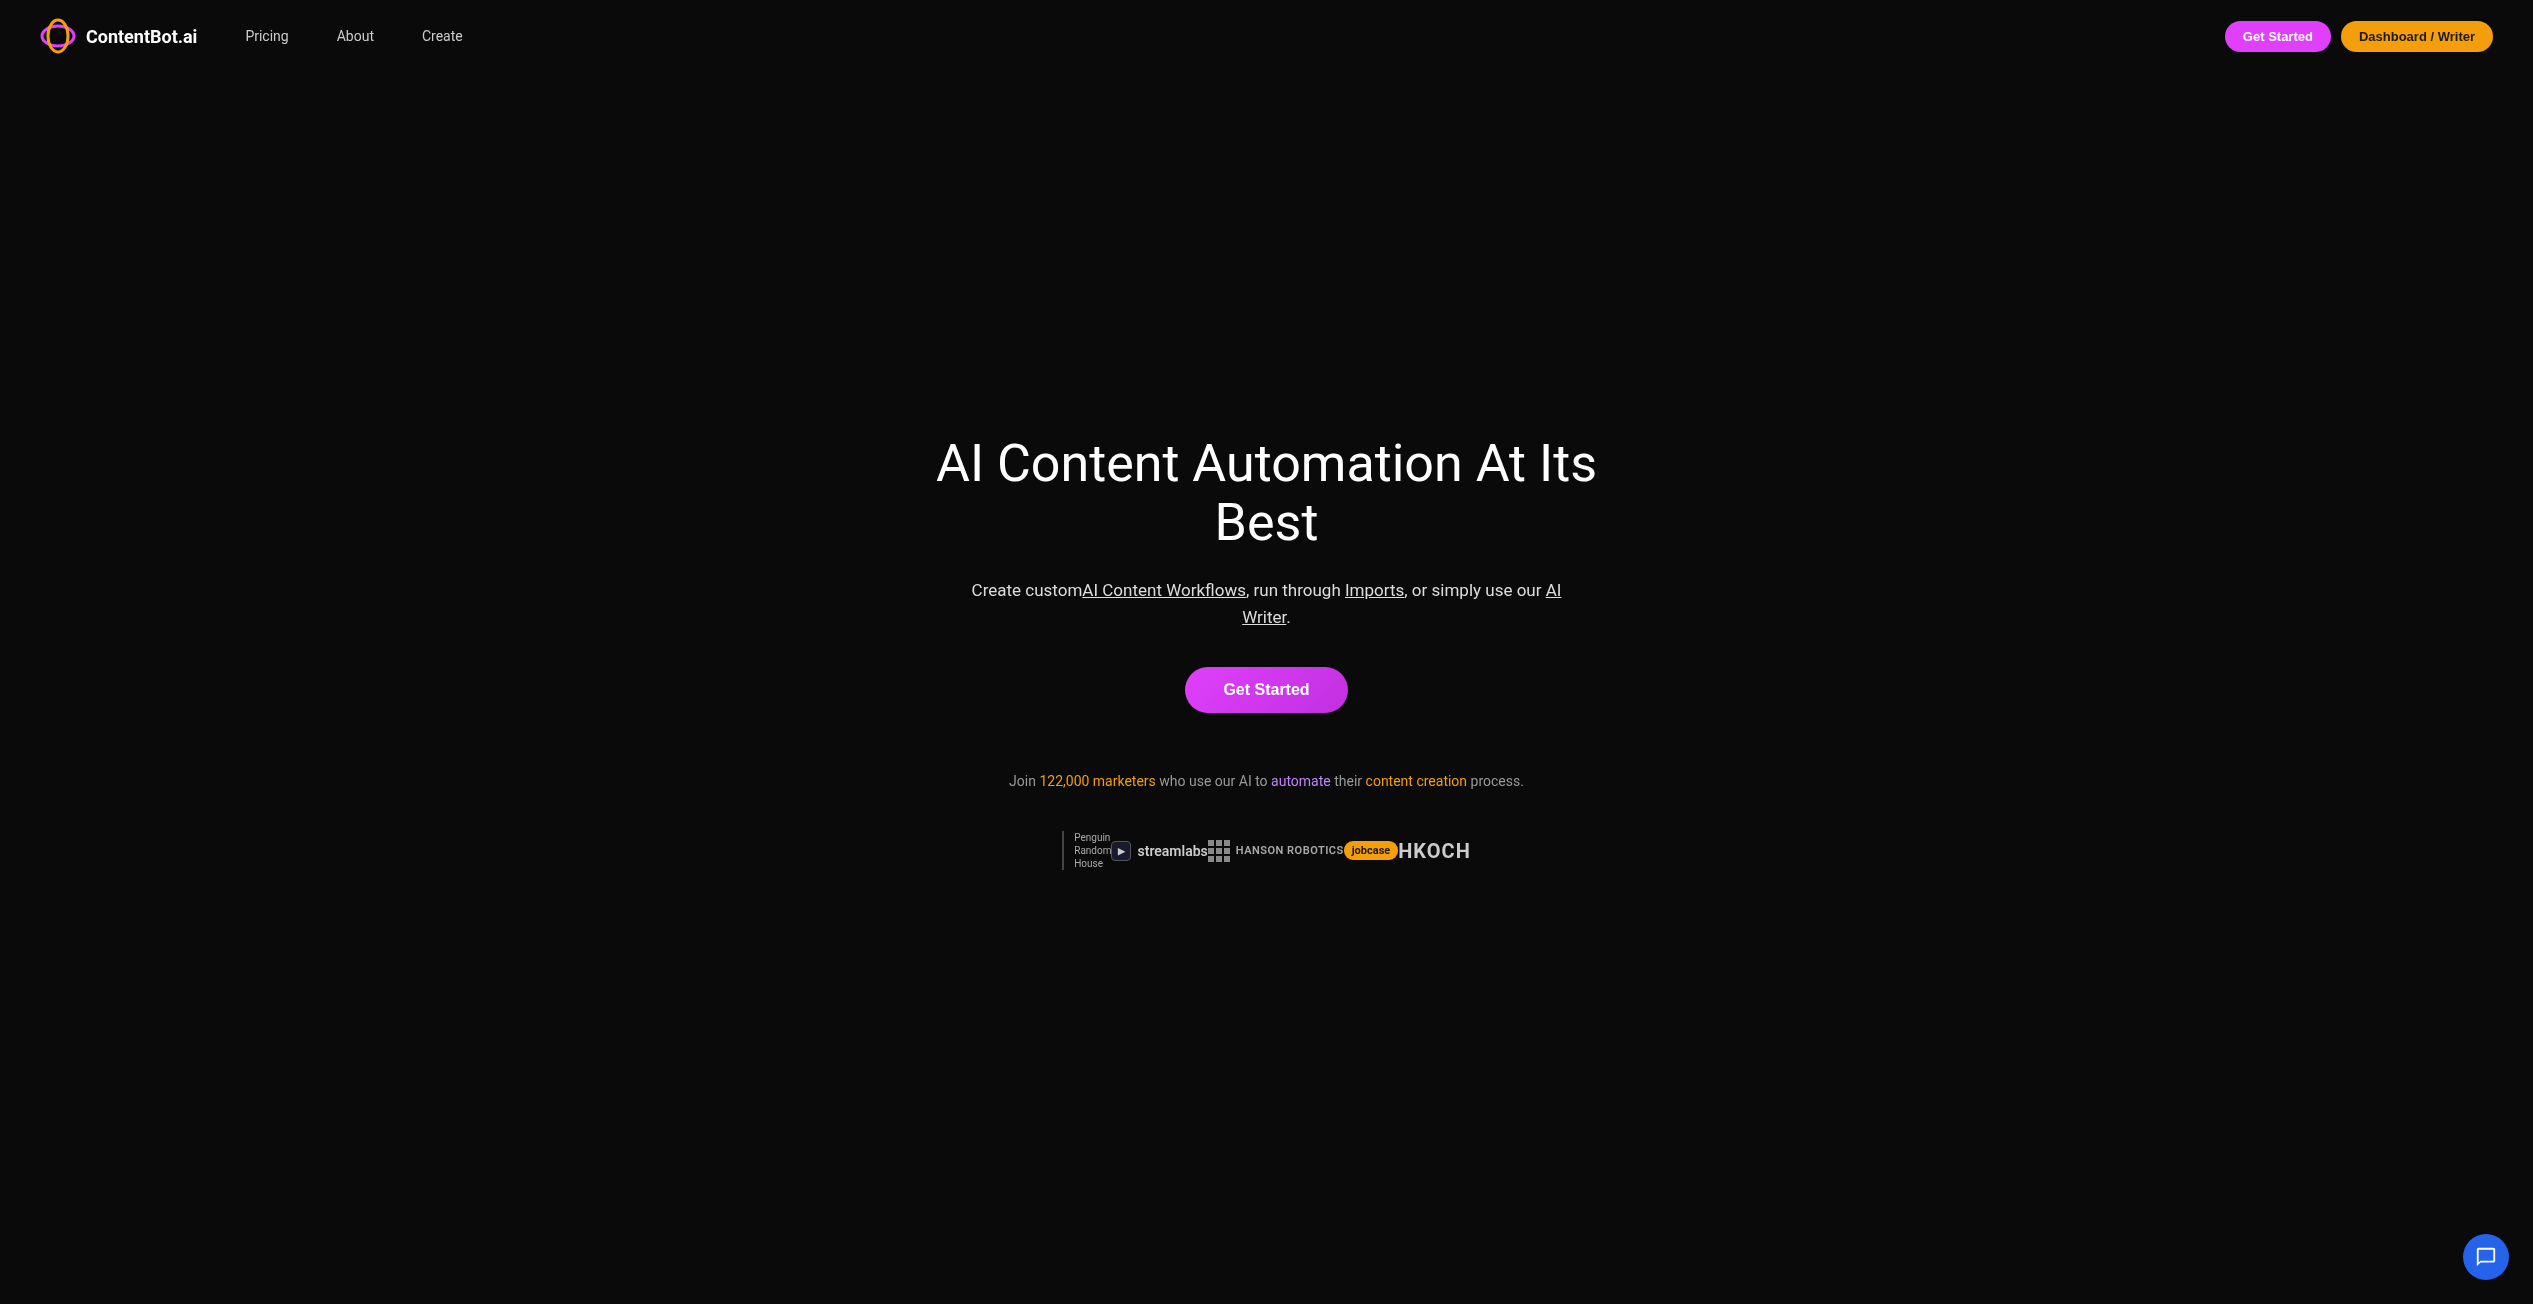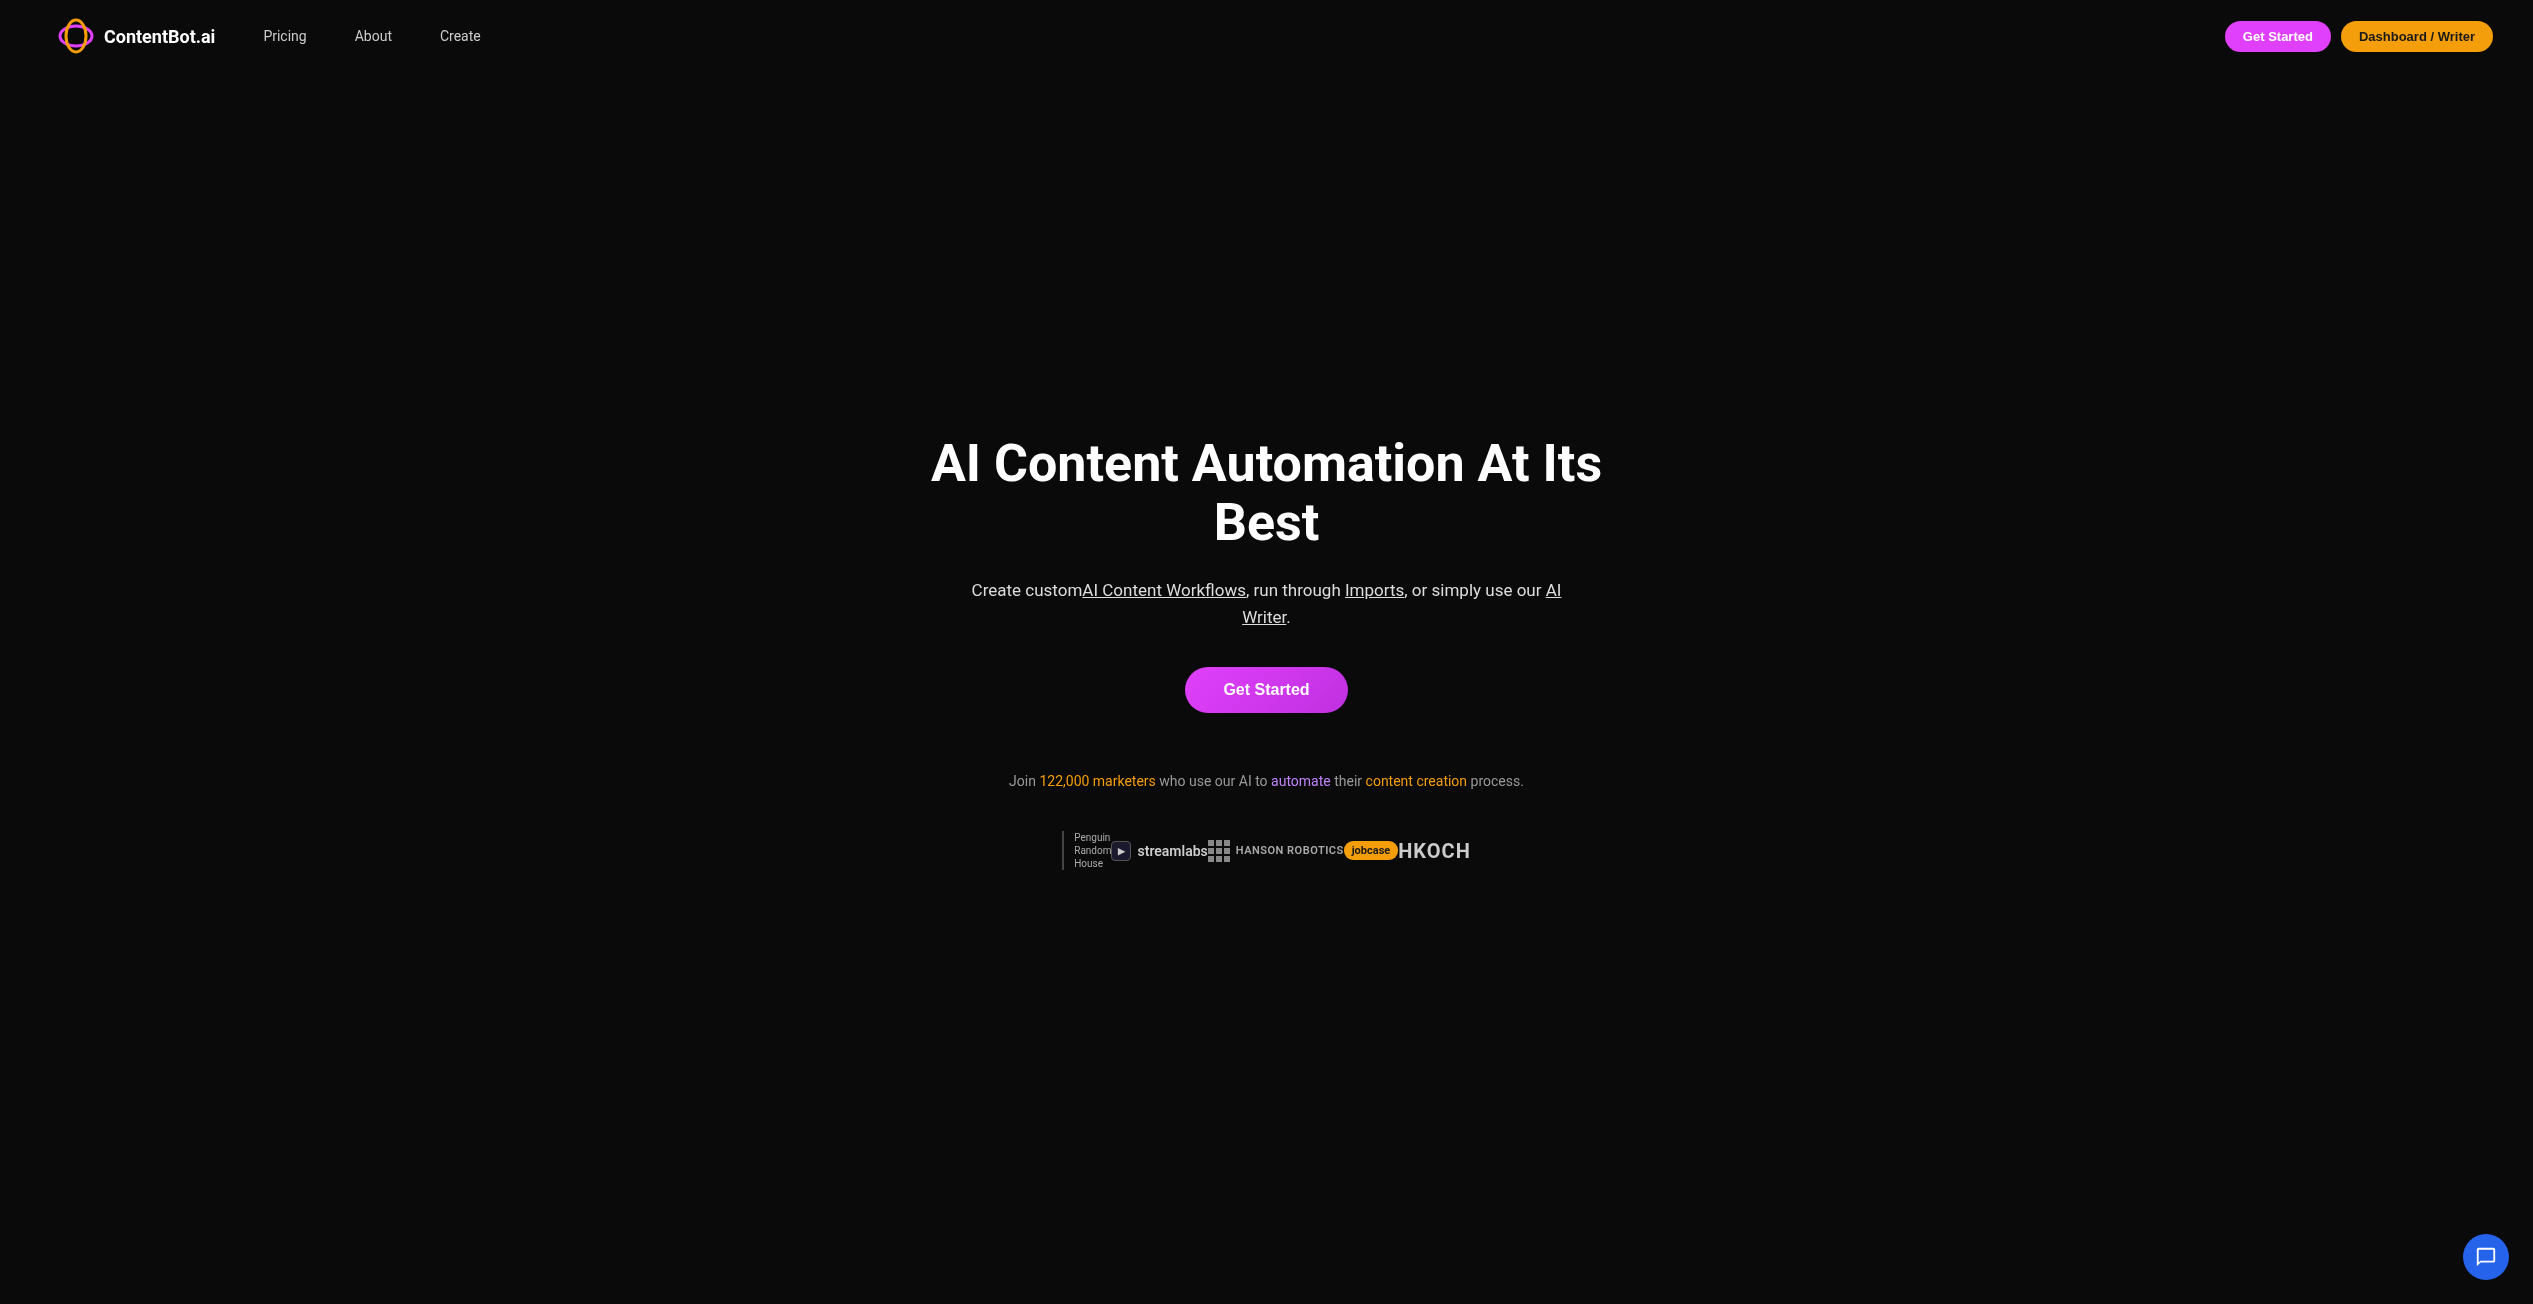"ContentBot.ai" nav { margin-left: 18px -> none }
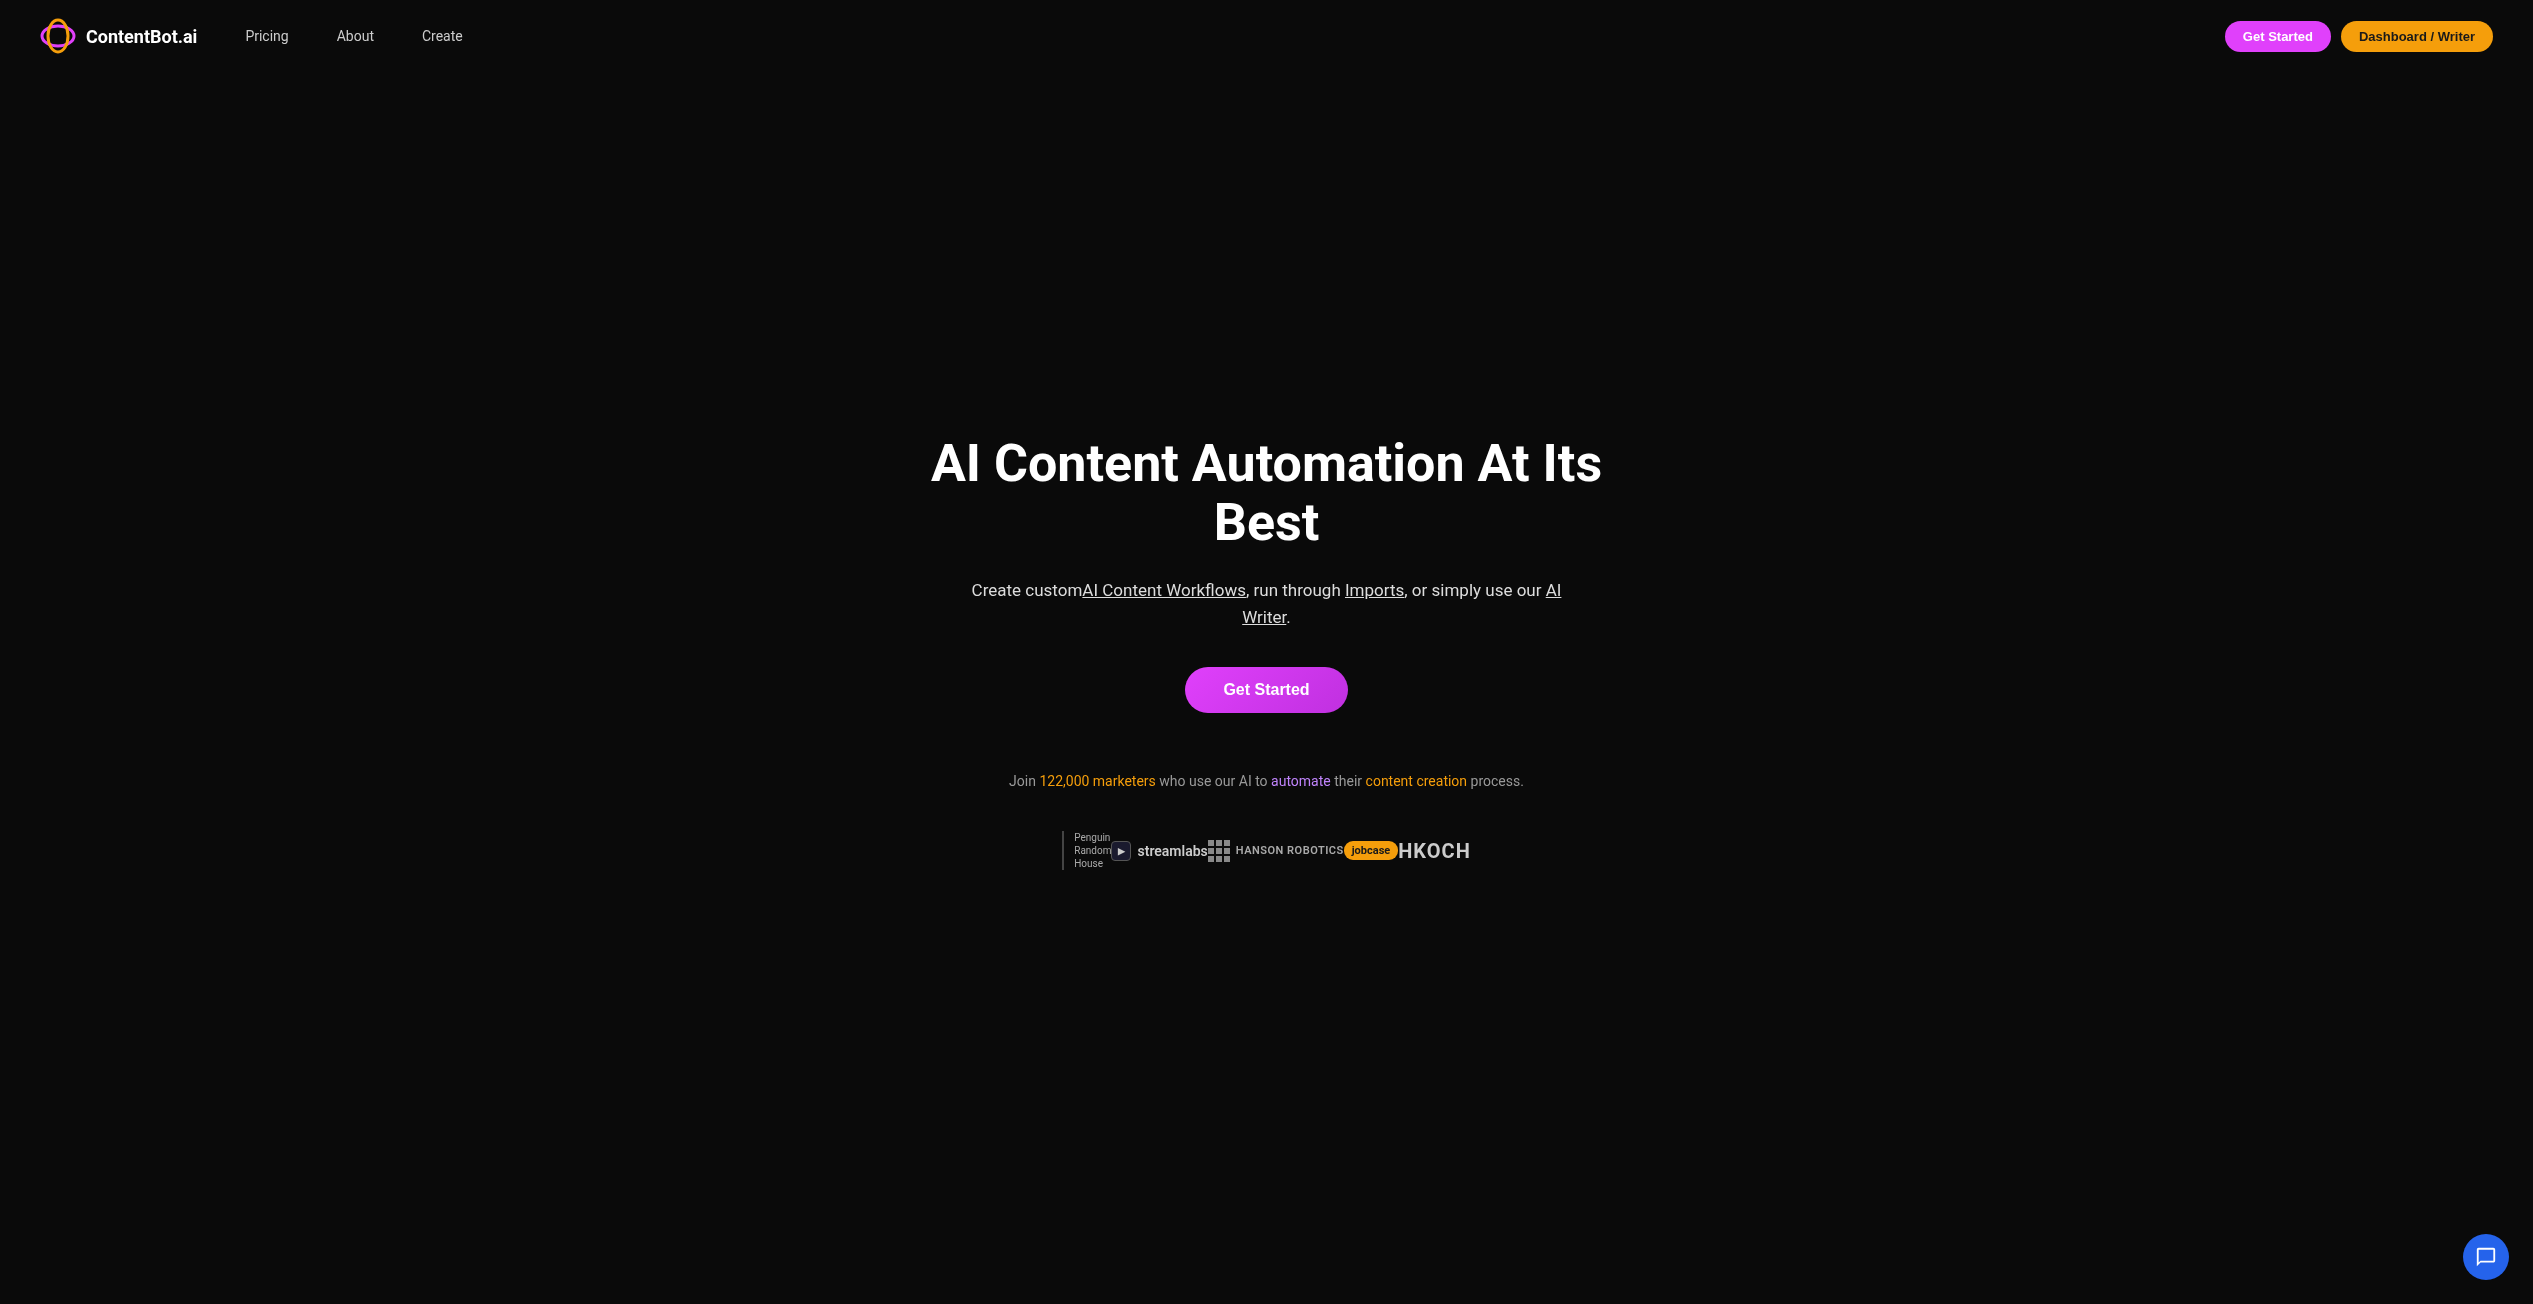"AI Content Automation At Its" .hero-title { font-weight: 700 -> 400 }
